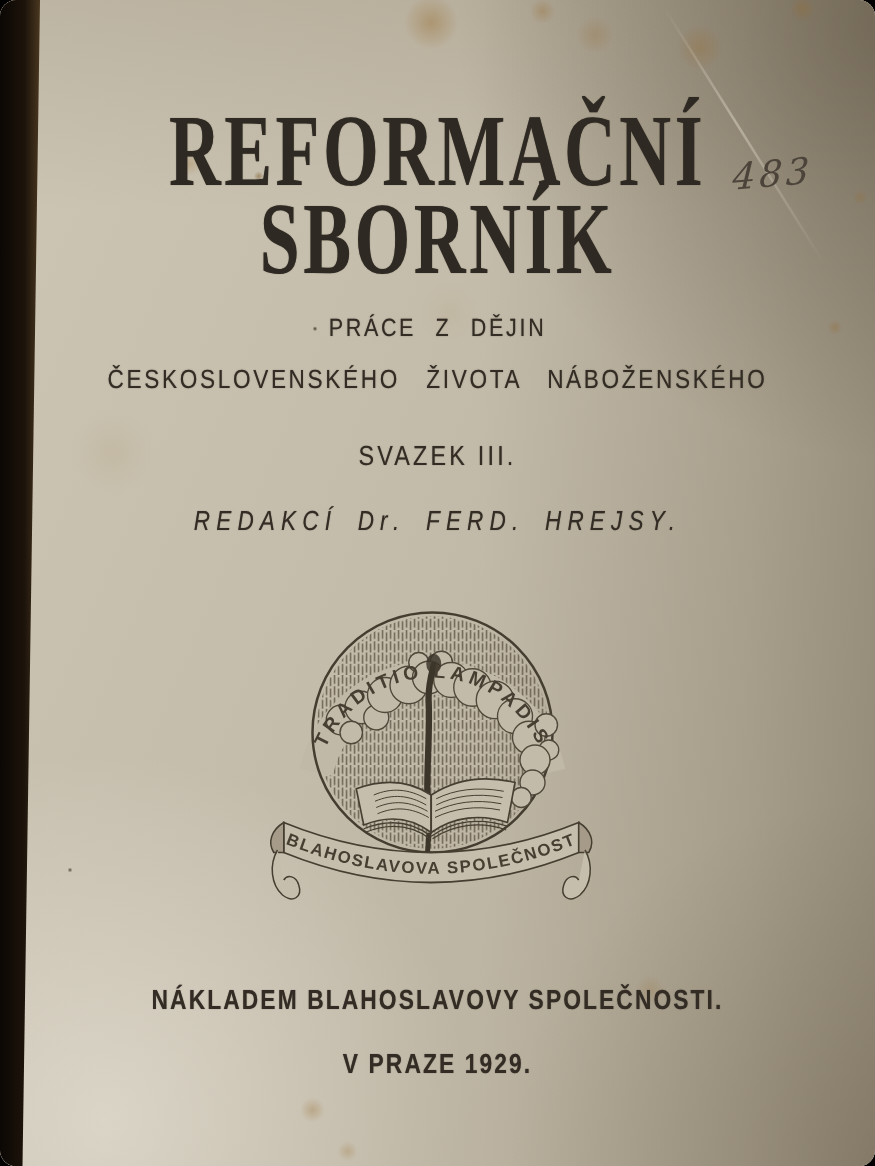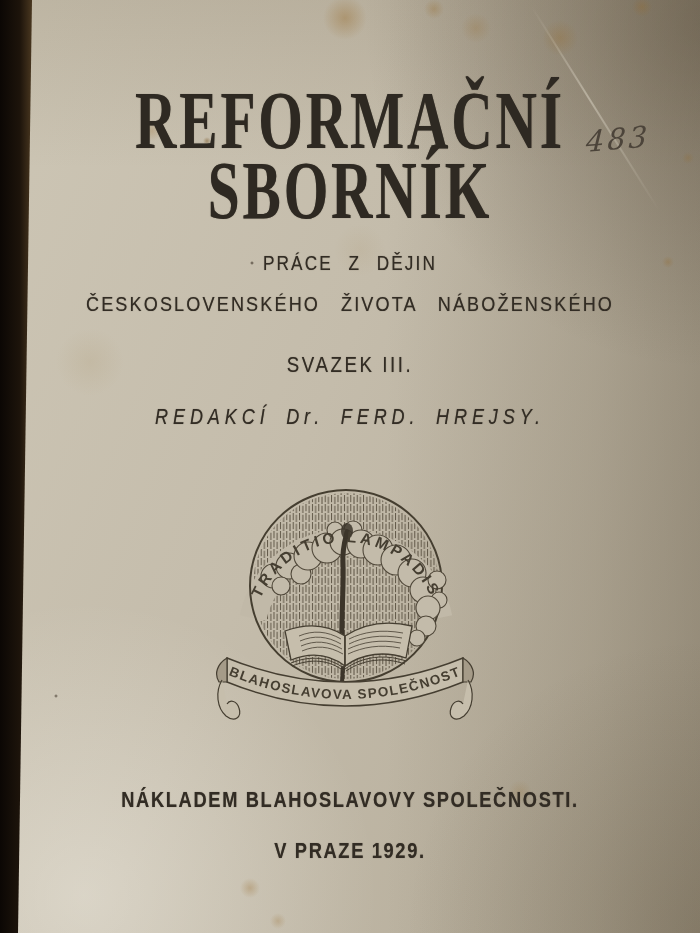"REFORMAČNÍ" .photo { border-radius: none -> 13px }
